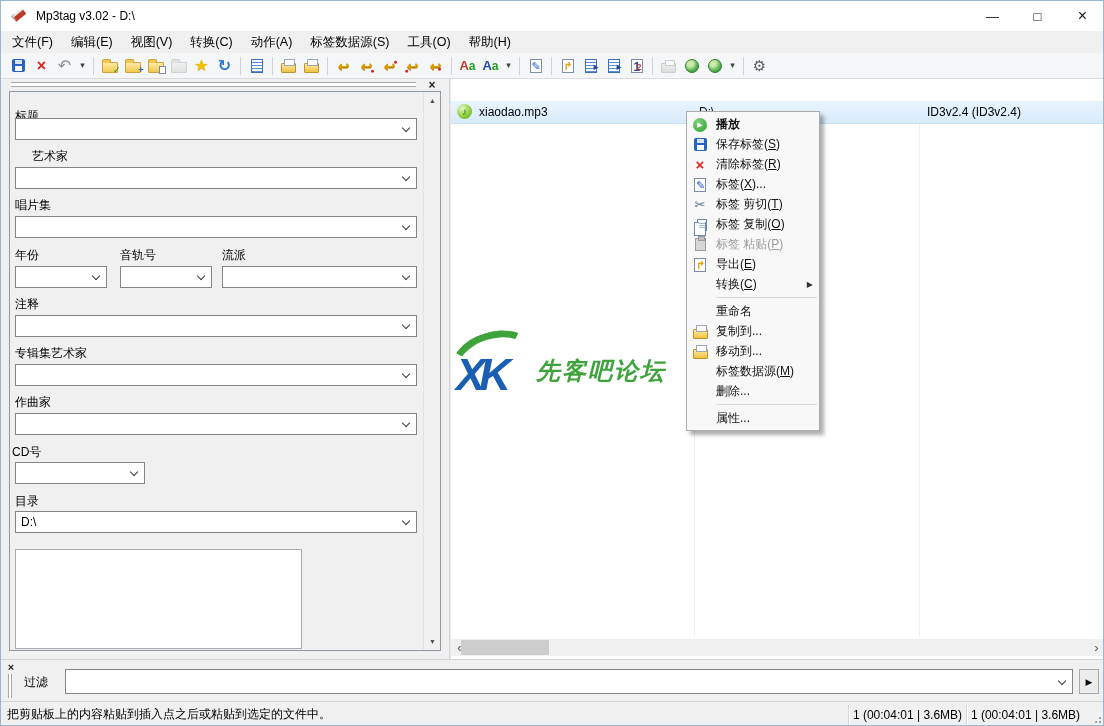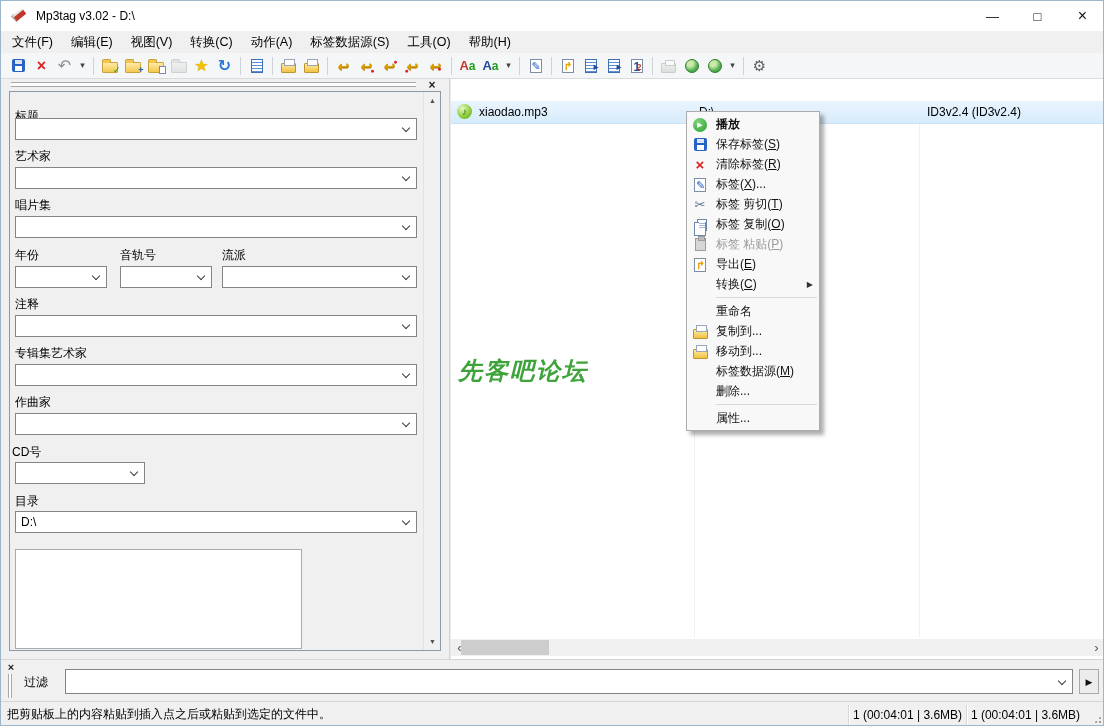"艺术家" div.flabel { left: 5px -> 22px }
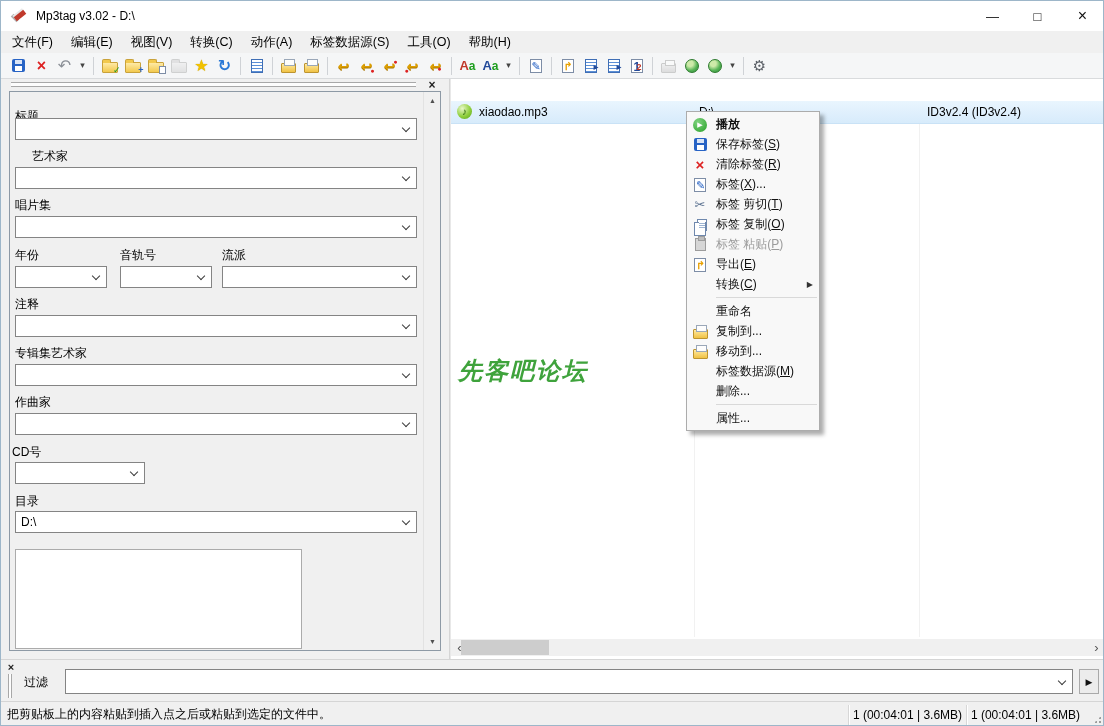"XK" span.wlogo { html: none -> <span> <span>XK</span> <span></span> </span> }
